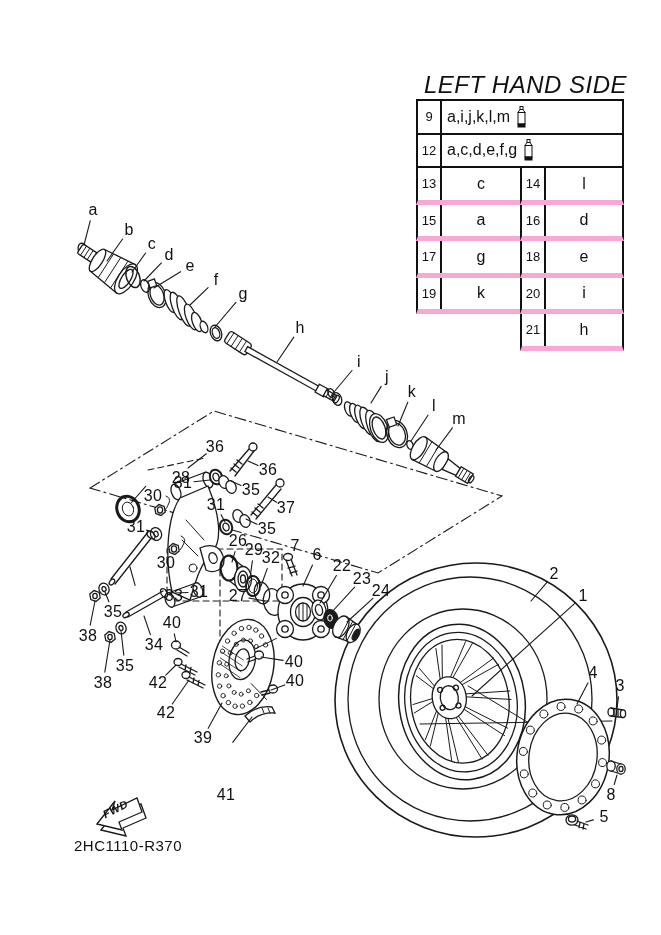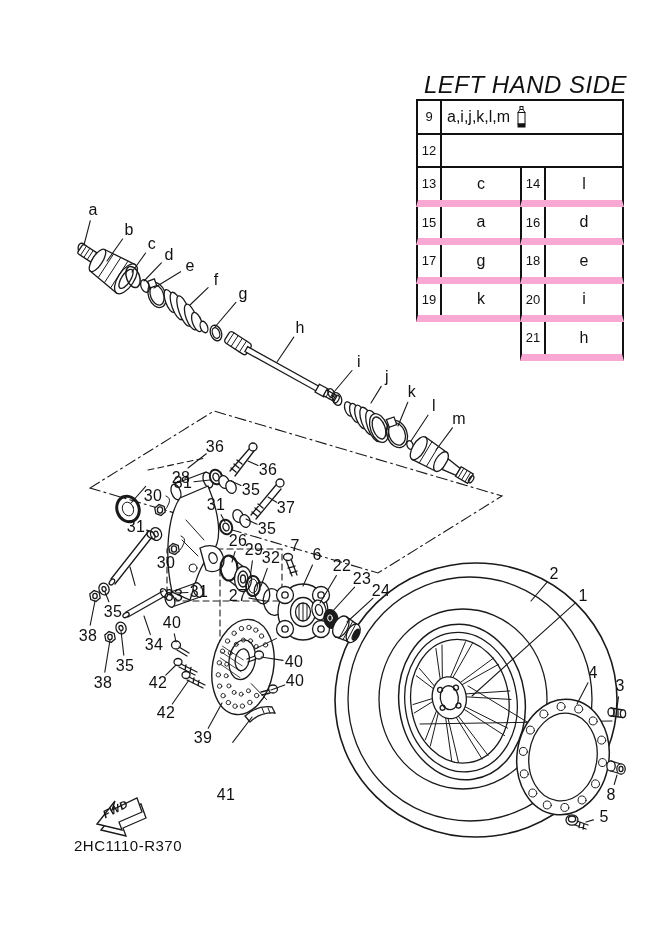"a,c,d,e,f,g" div.cell-refs { html: none -> <div> <span>a,c,d,e,f,g</span> <svg> <g> <rect></rect> <path></path> <rect></rect> <rect></rect> </g> </svg> </div> }
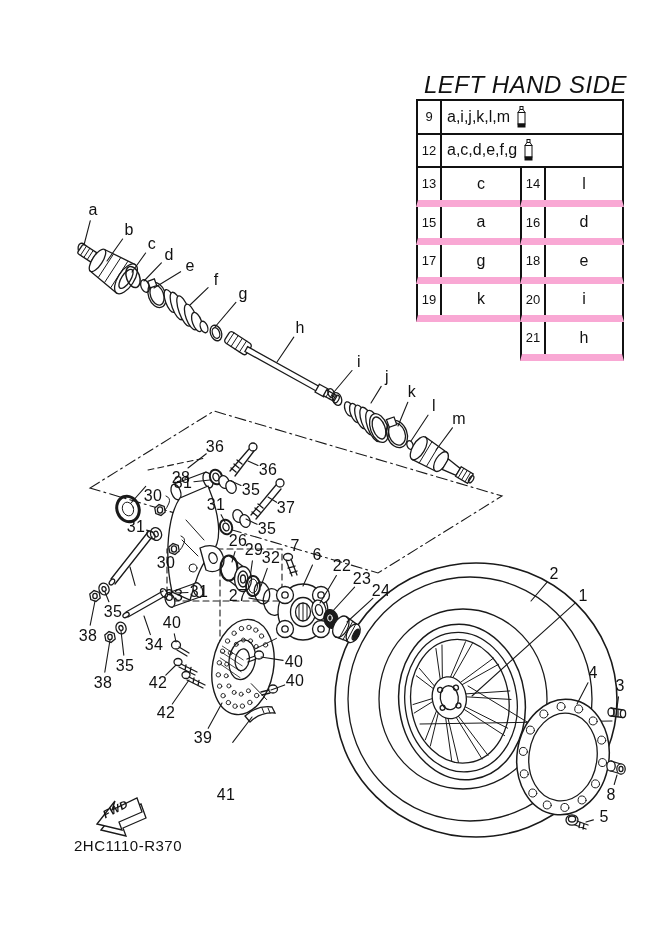"13" .p-row { border-bottom: 7px solid #f9a8d4 -> 5px solid #f9a8d4 }
